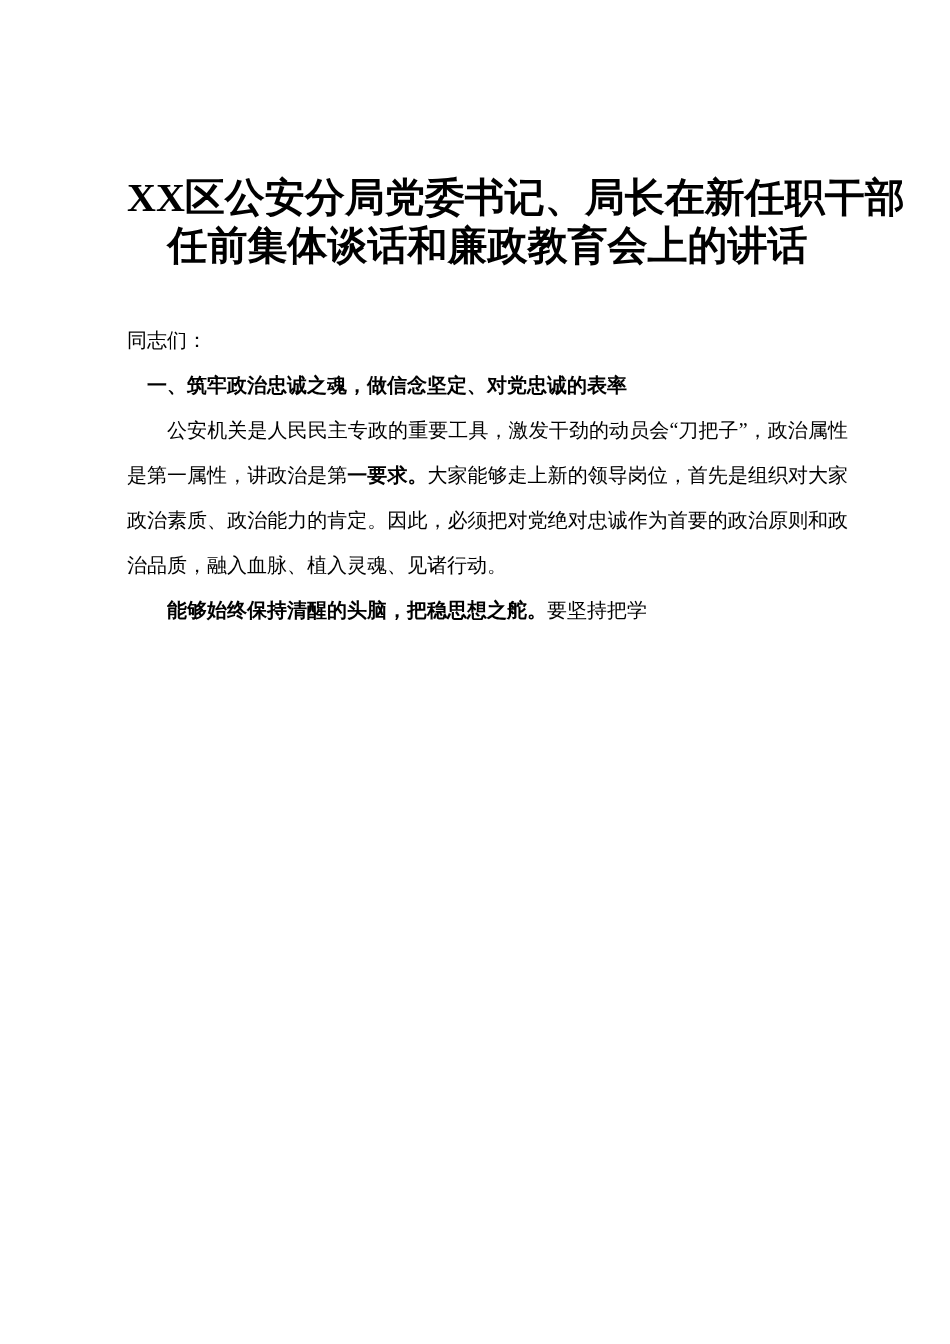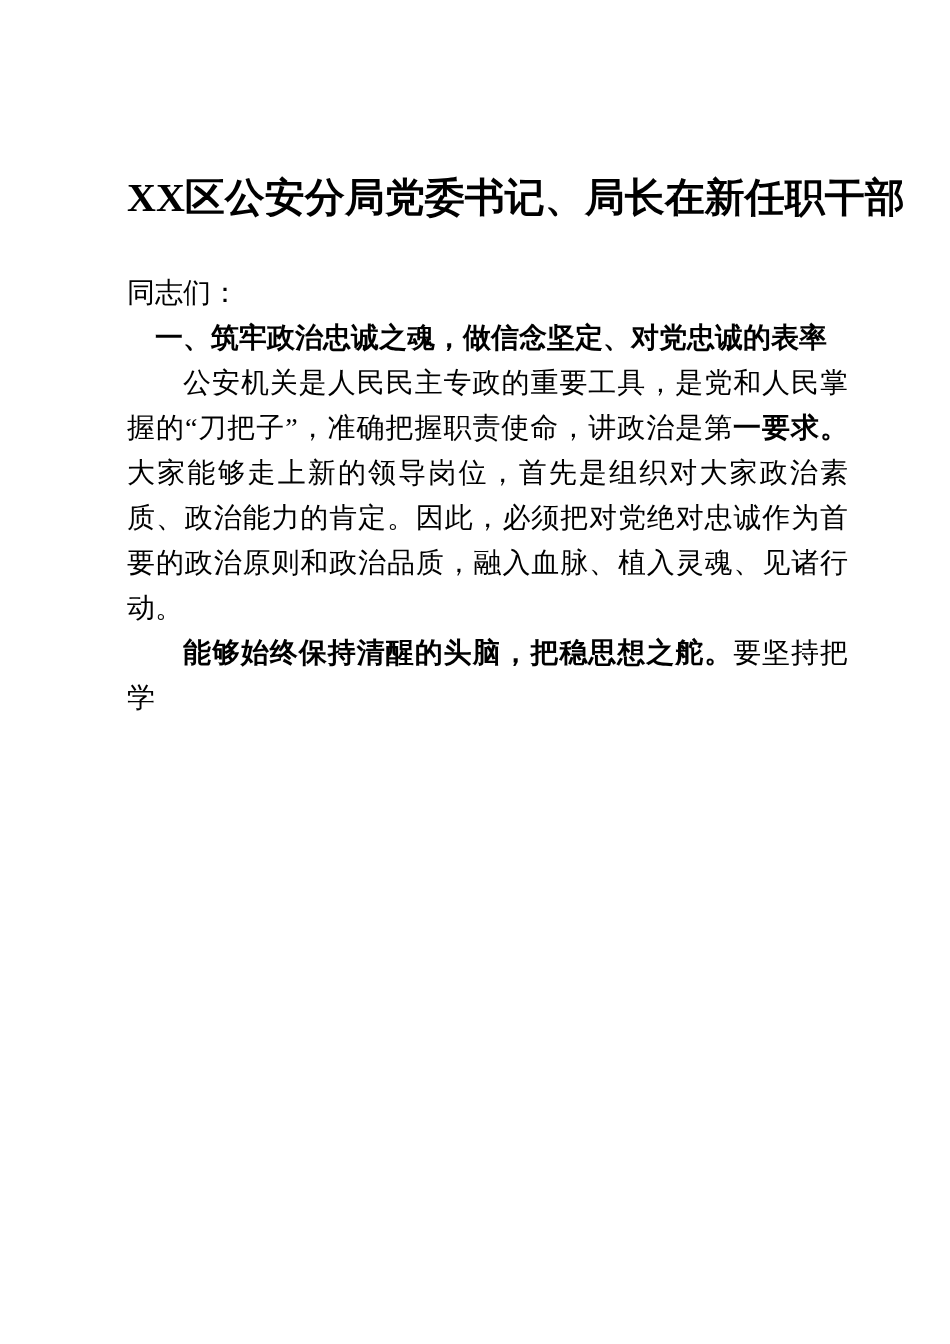"任前集体谈话和廉政教育会上的讲话" span.title-line { html: none -> <span>任前集体谈话和廉政教育会上的讲话</span> }
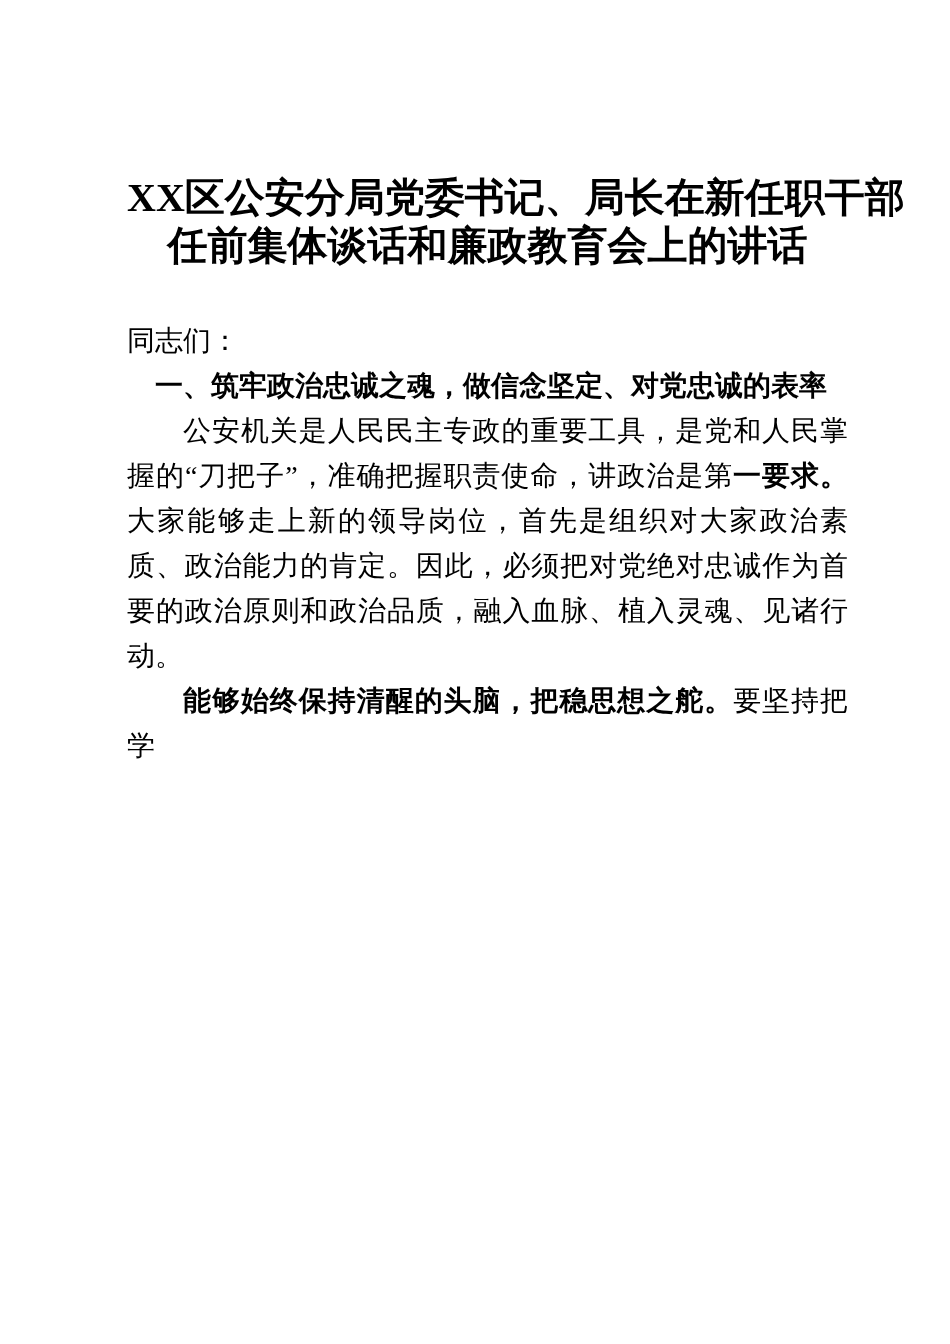"同志们：" .content p { font-size: 28px -> 20px }
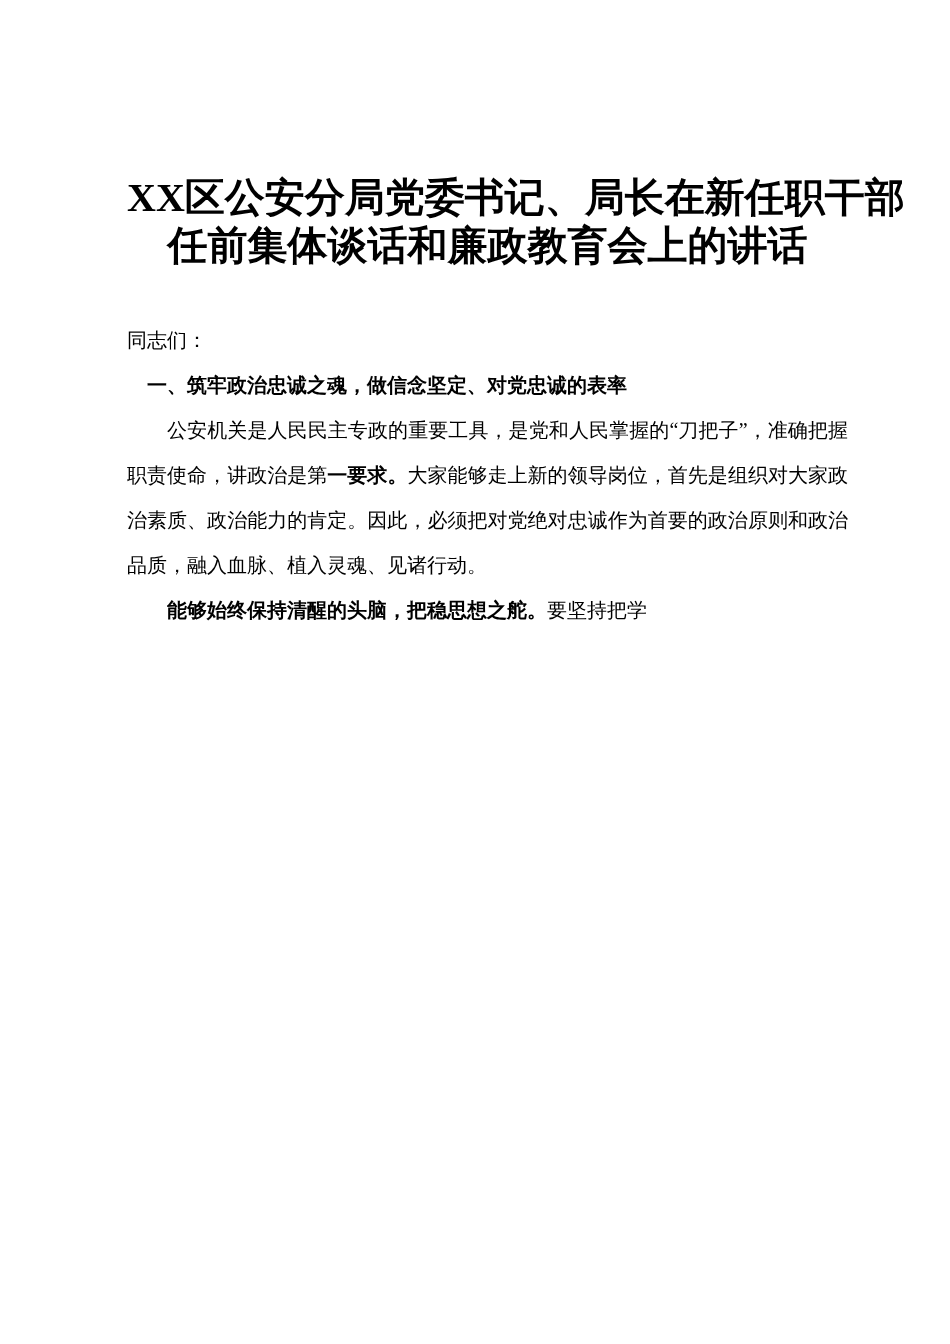"公安机关是人民民主专政的重要工具，是党和人民掌握的“刀把子”，准确把握职责使命，" span { text: 是党和人民掌握的“刀把子”，准确把握职责使命 -> 激发干劲的动员会“刀把子”，政治属性是第一属性 }
